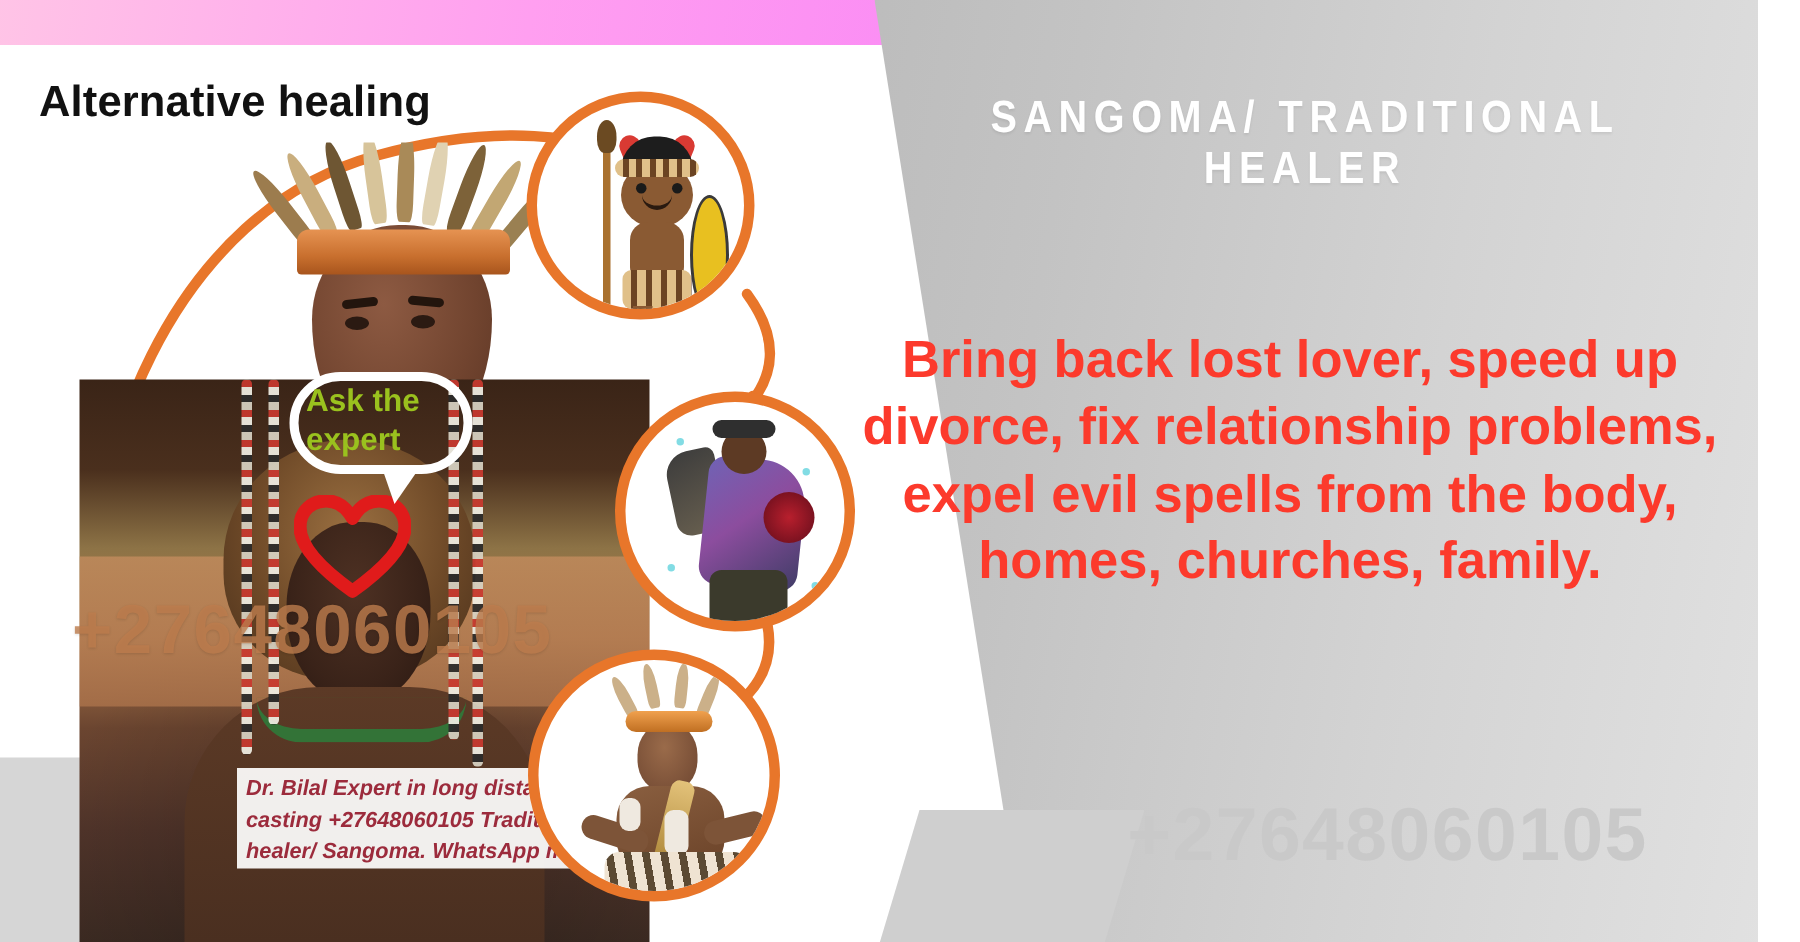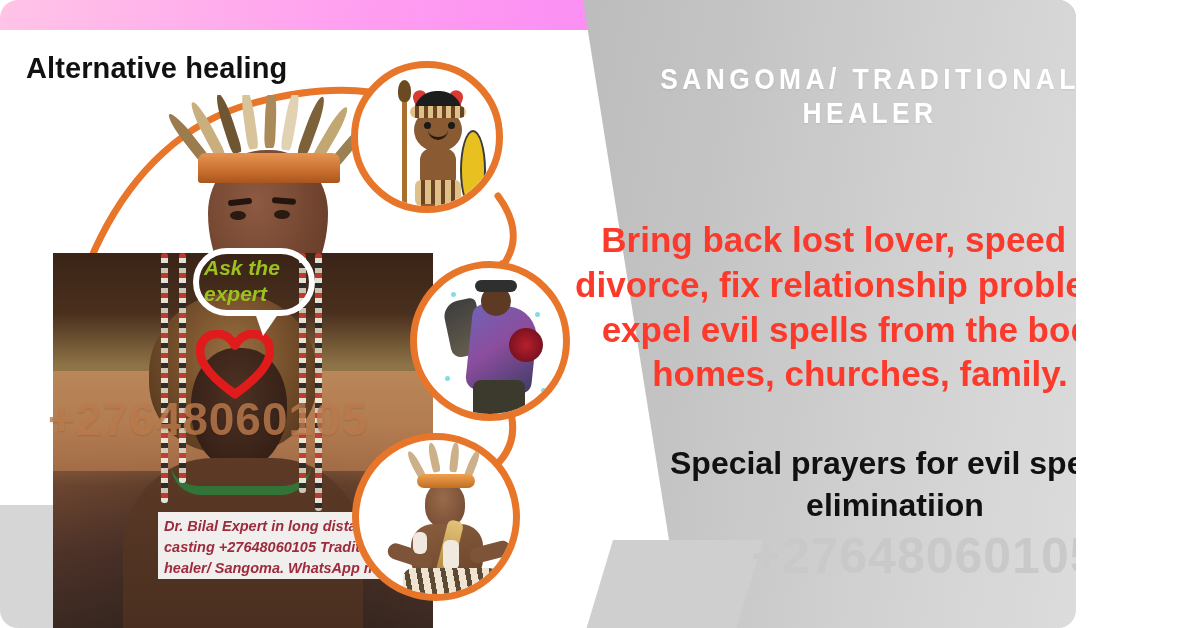"Alternative healing" #poster { border-radius: 18px -> none; width: 1076px -> 1172px }
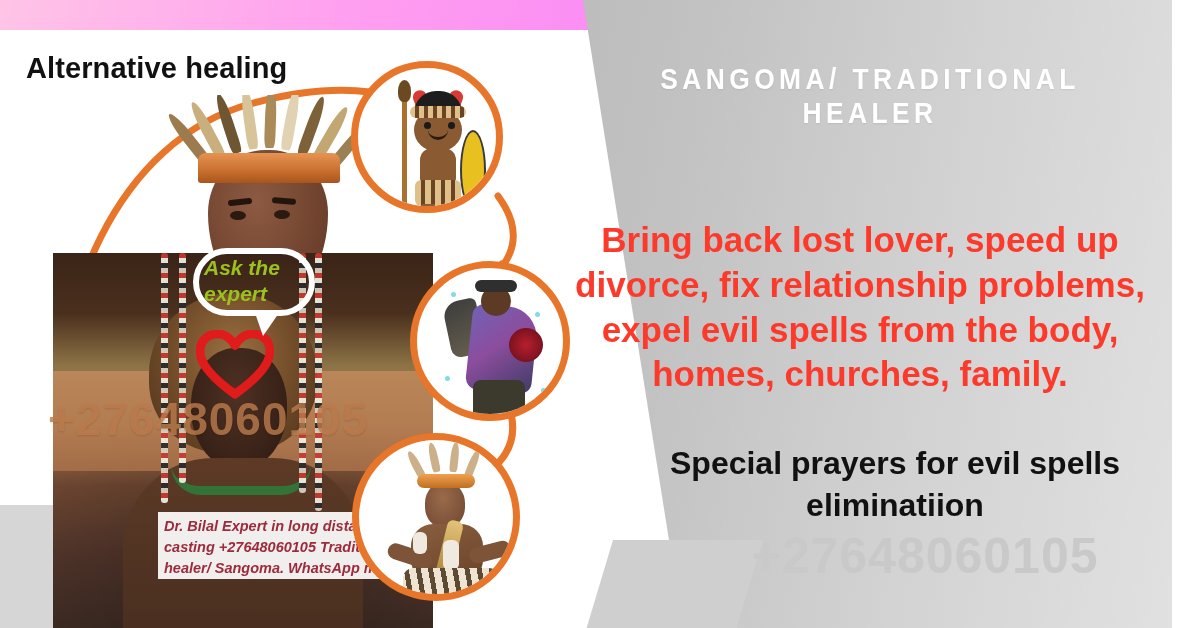"Ask the expert" .bubble-text { font-style: italic -> none }
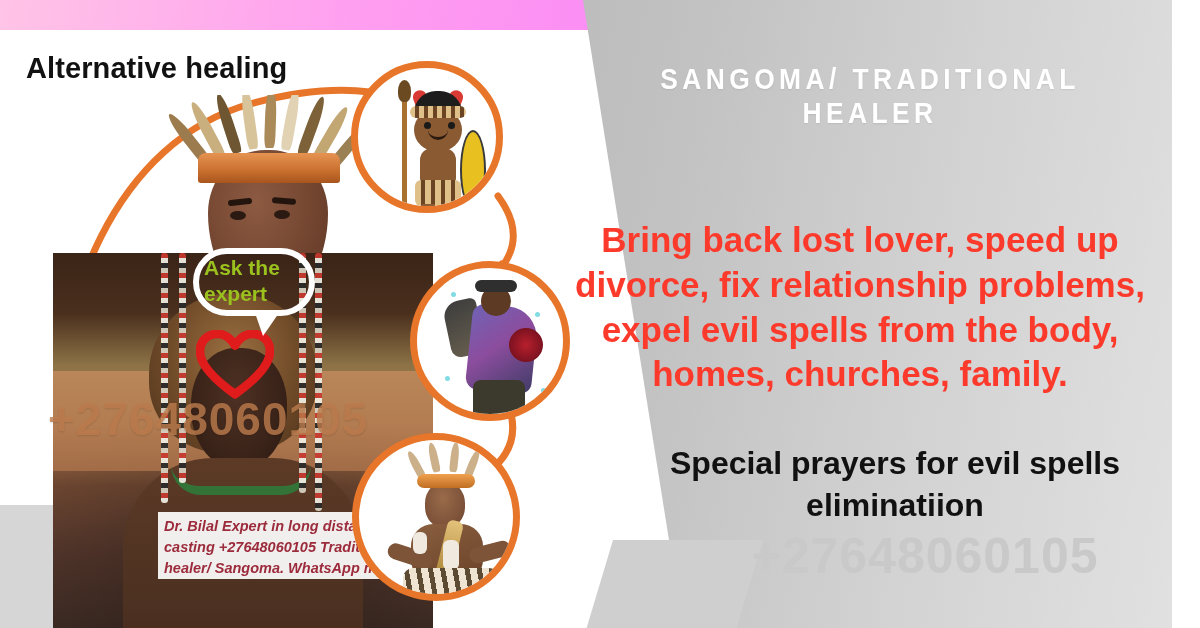"Special prayers for evil spells" div.blacktext { html: <div>Special prayers for evil spells eliminatiion</div> -> none }
